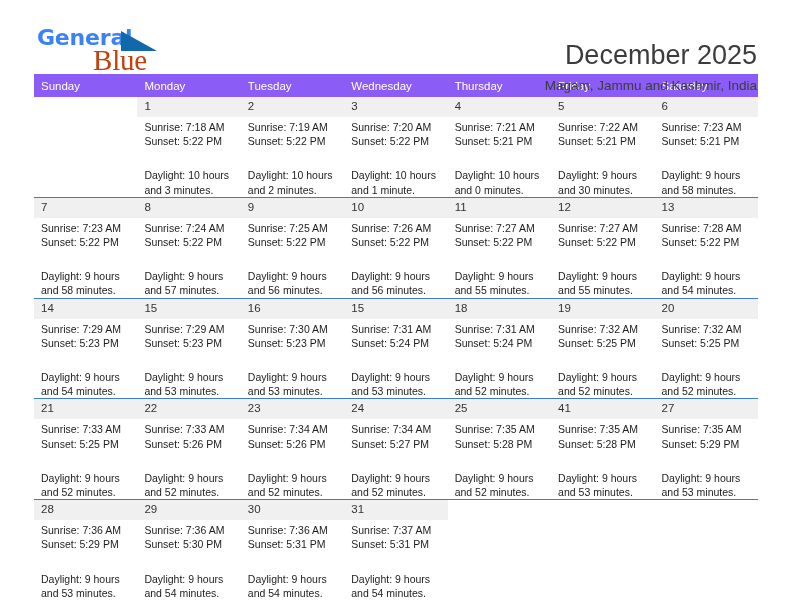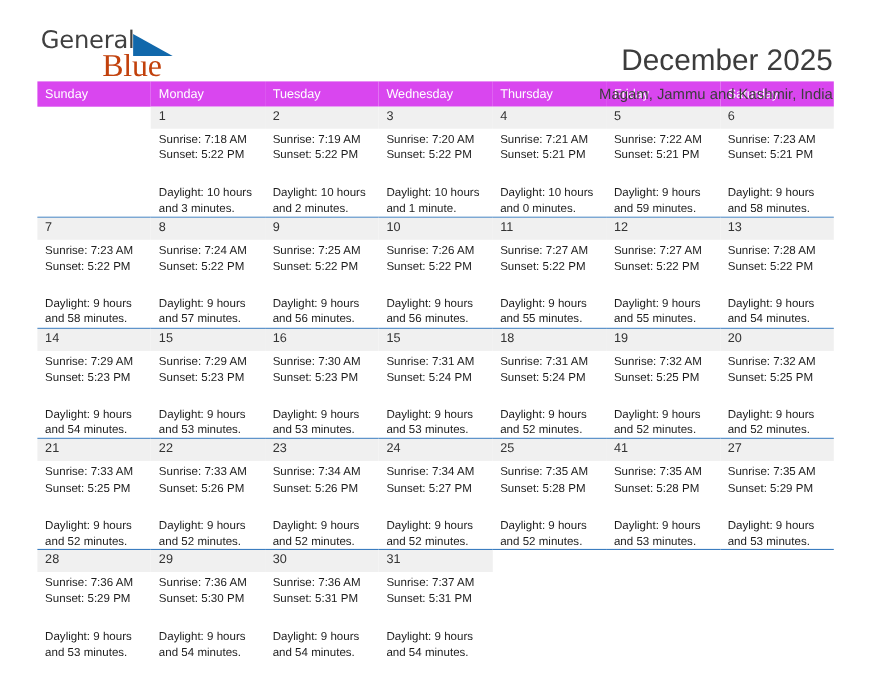"General" .logo-general { color: #404040 -> #3b82f6; font-weight: none -> bold }
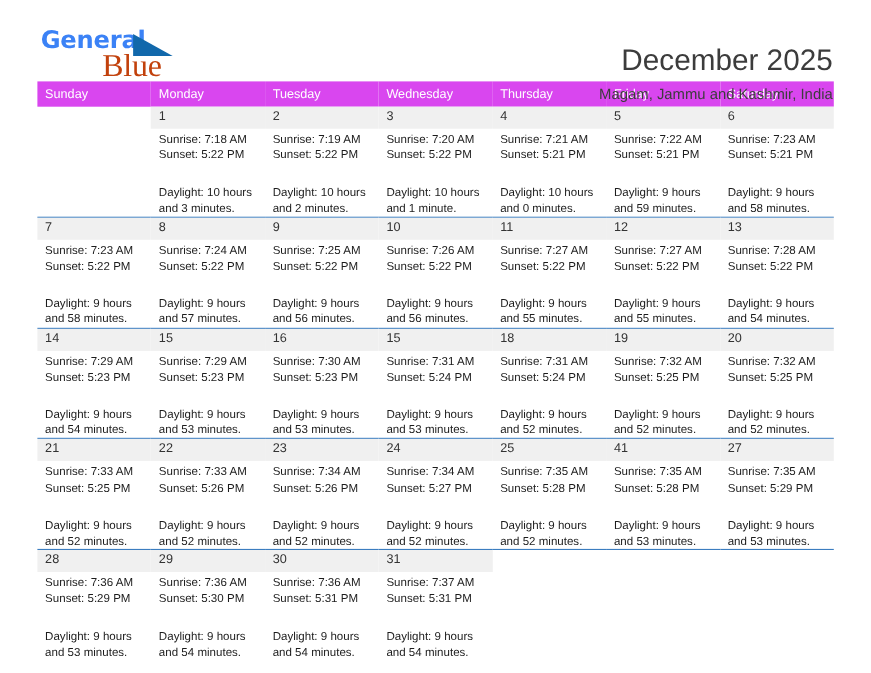"Sunday" .calendar th { background: #d946ef -> #8b5cf6 }
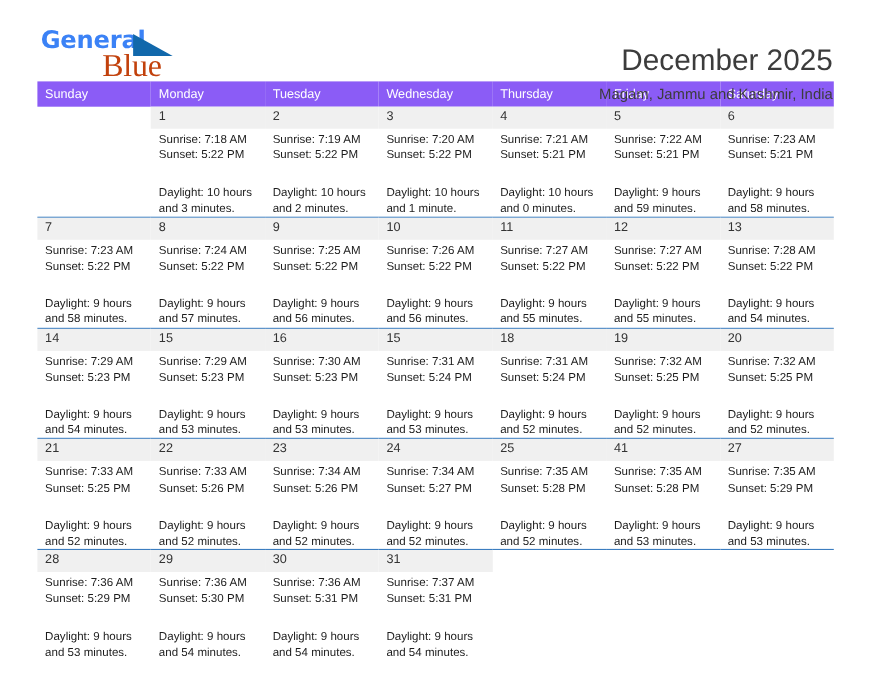"Daylight: 9 hours and 59" div.wrap { text: 59 -> 30 }
